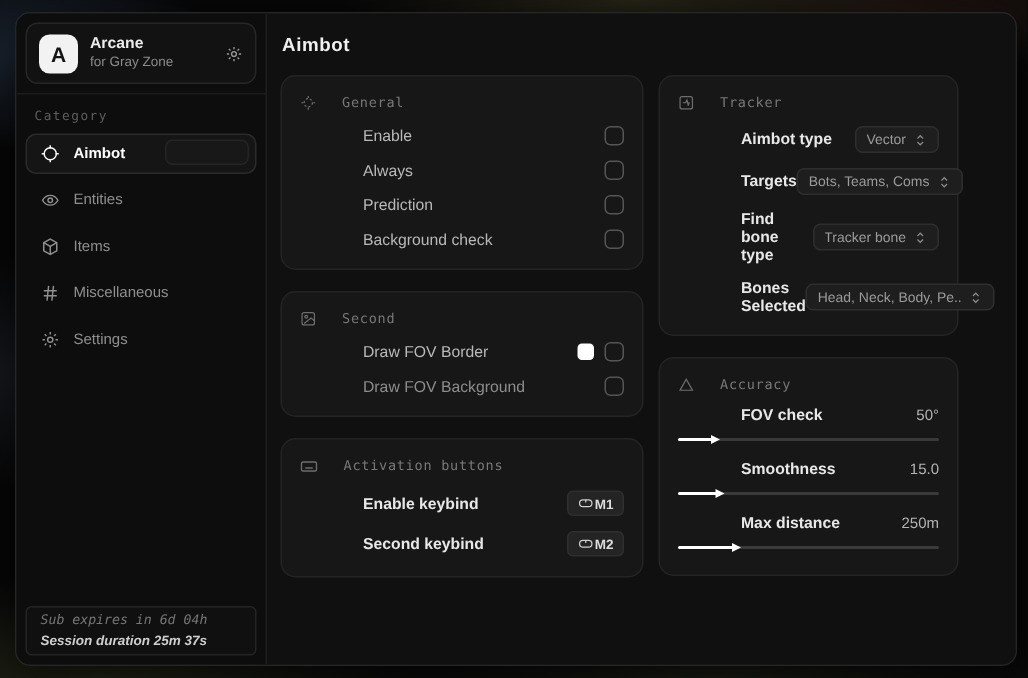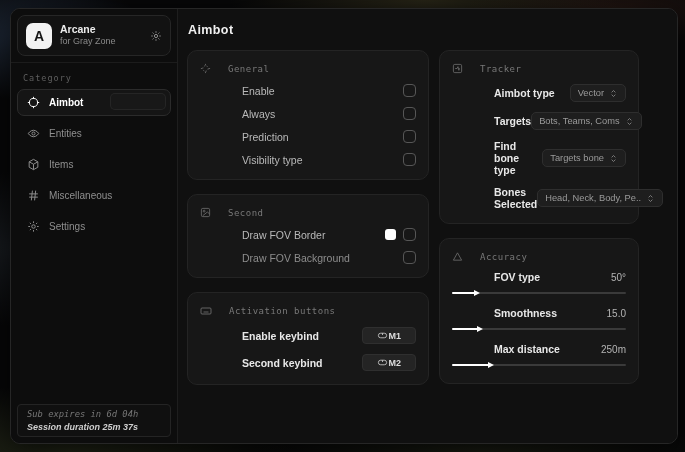"Visibility type" span.row-label { text: Visibility type -> Background check }
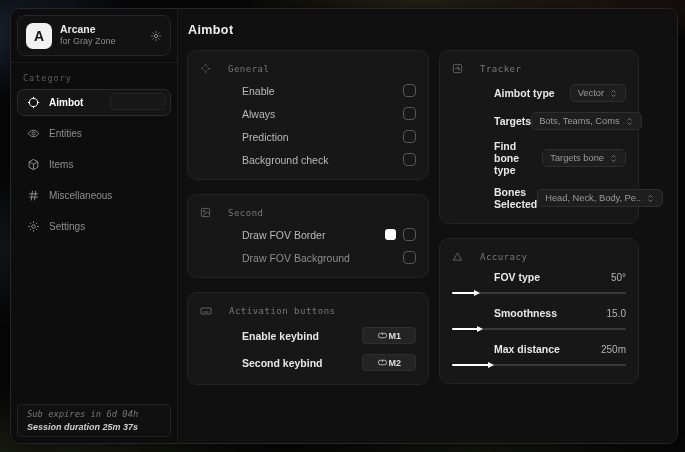"Targets bone" span.val { text: Targets -> Tracker }
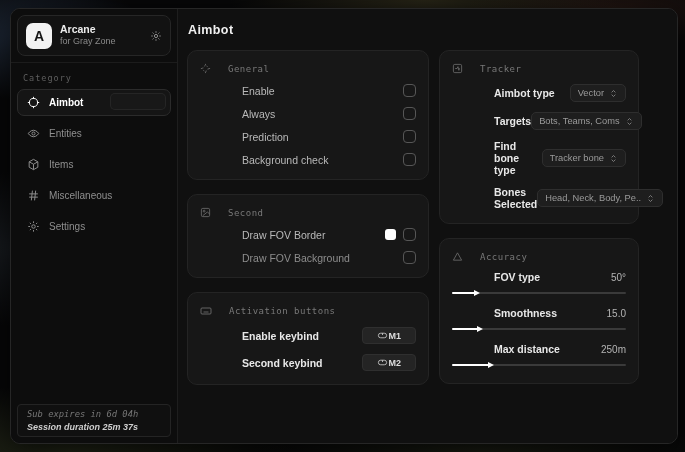"FOV type" span.row-label { text: type -> check }
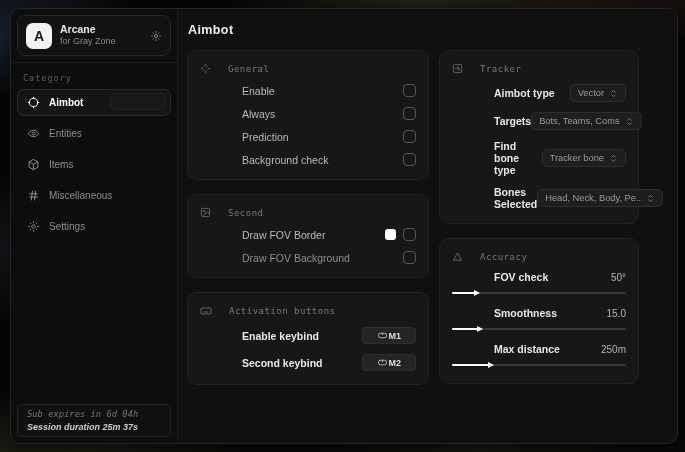"M1" .key-btn { padding: 2px 14px -> 2px 6px }
